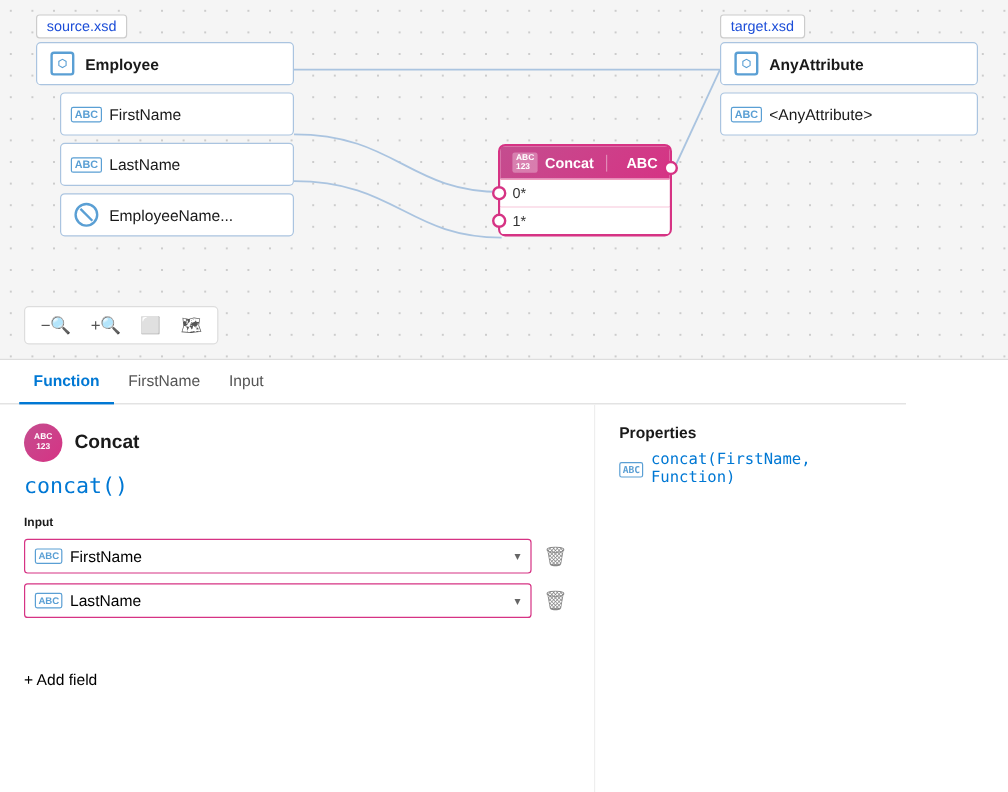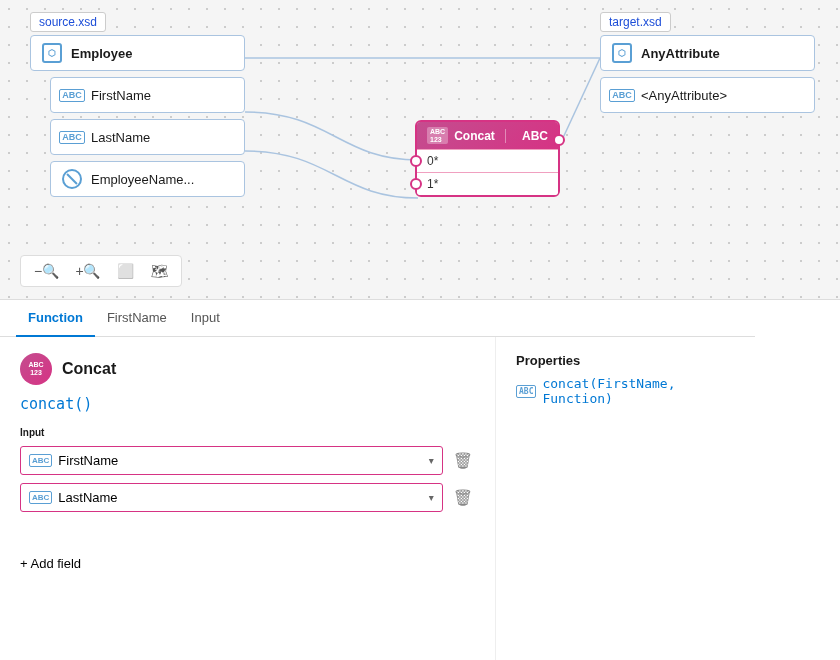"concat()" .function-code { font-size: 15px -> 18px }
